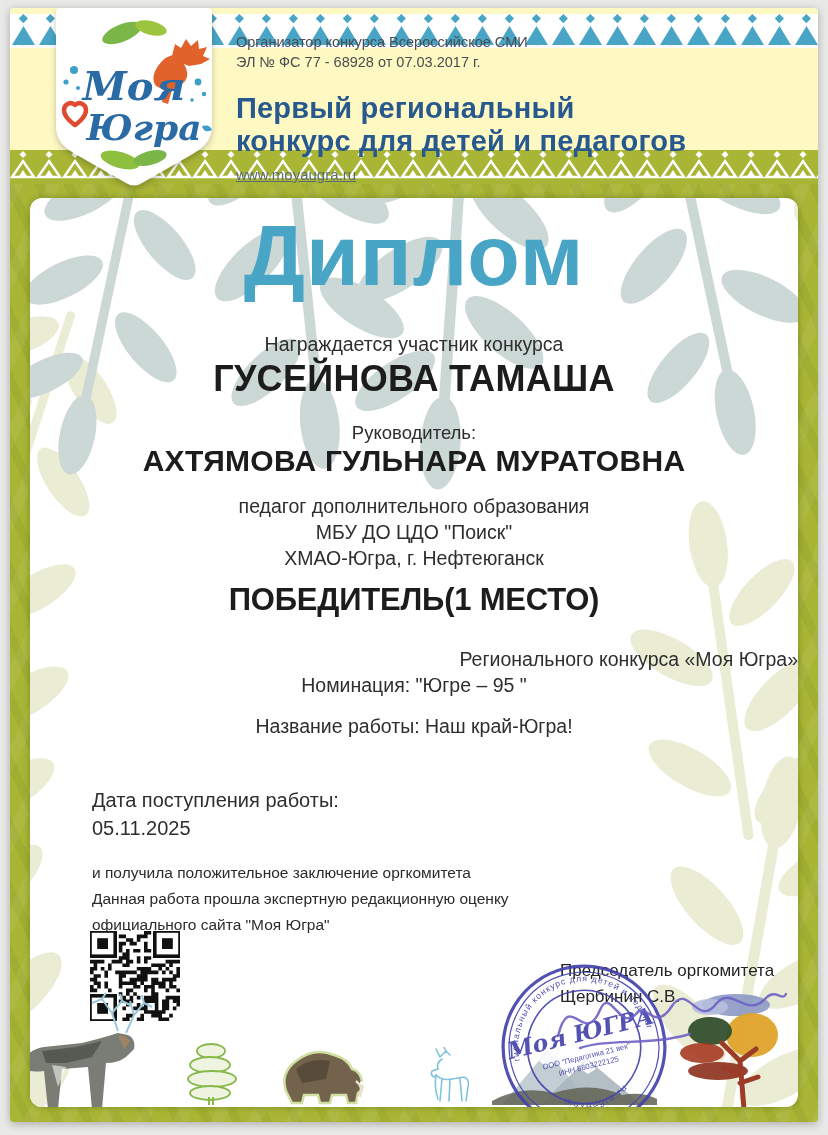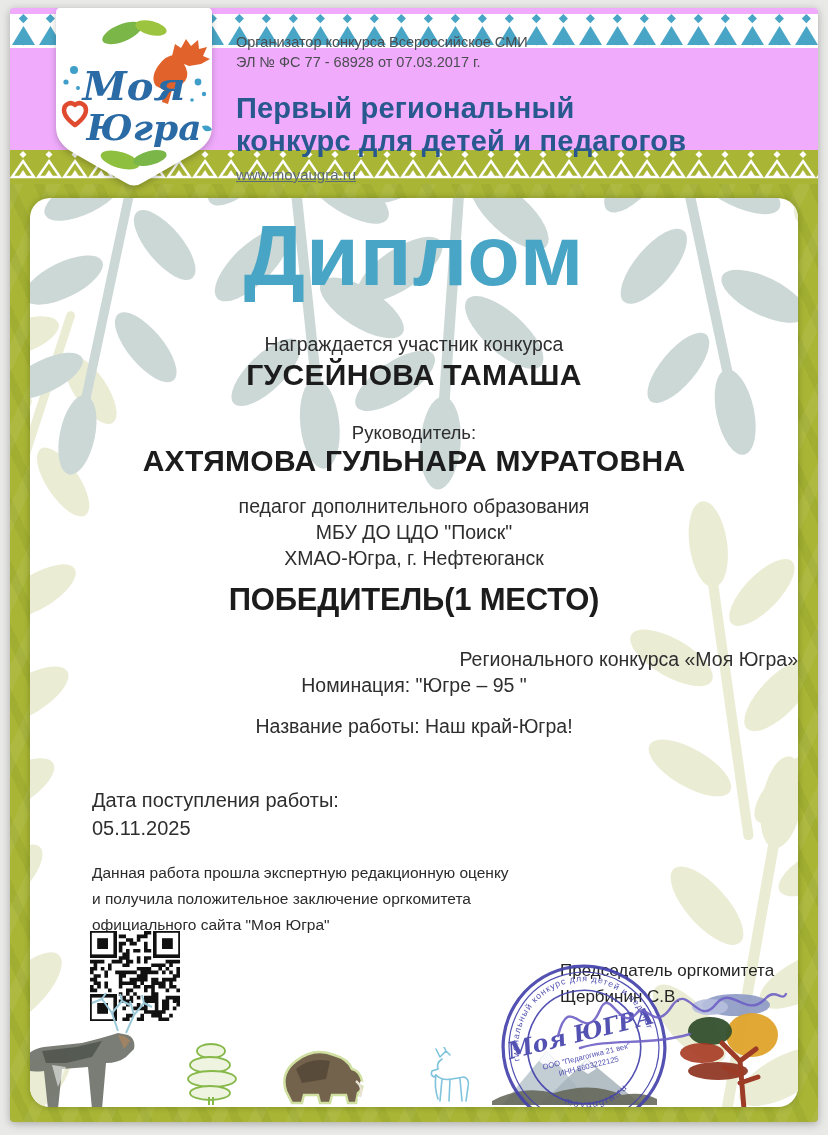"Организатор конкурса Всероссийское СМИ" .page { background: #f0abfc -> #fef9c3 }
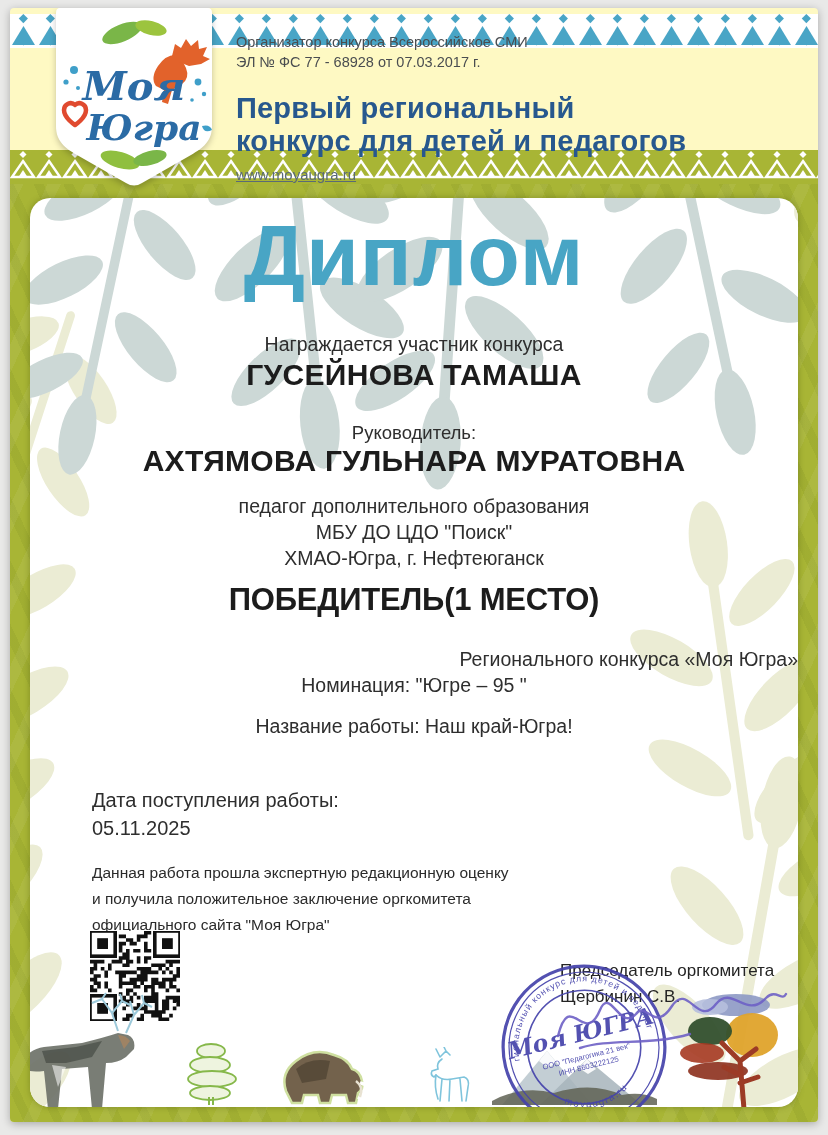"Диплом" .panel { border-radius: 20px -> 12px }
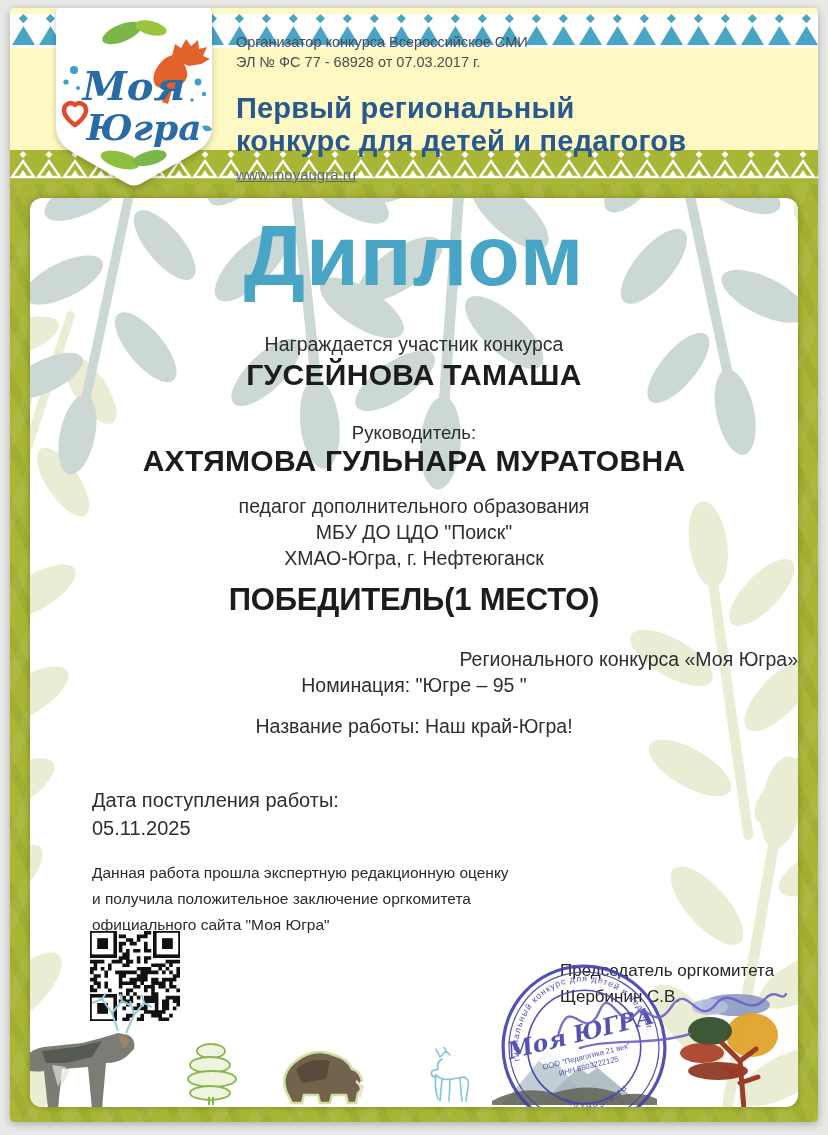"ГУСЕЙНОВА ТАМАША" .participant { font-size: 30px -> 36px }
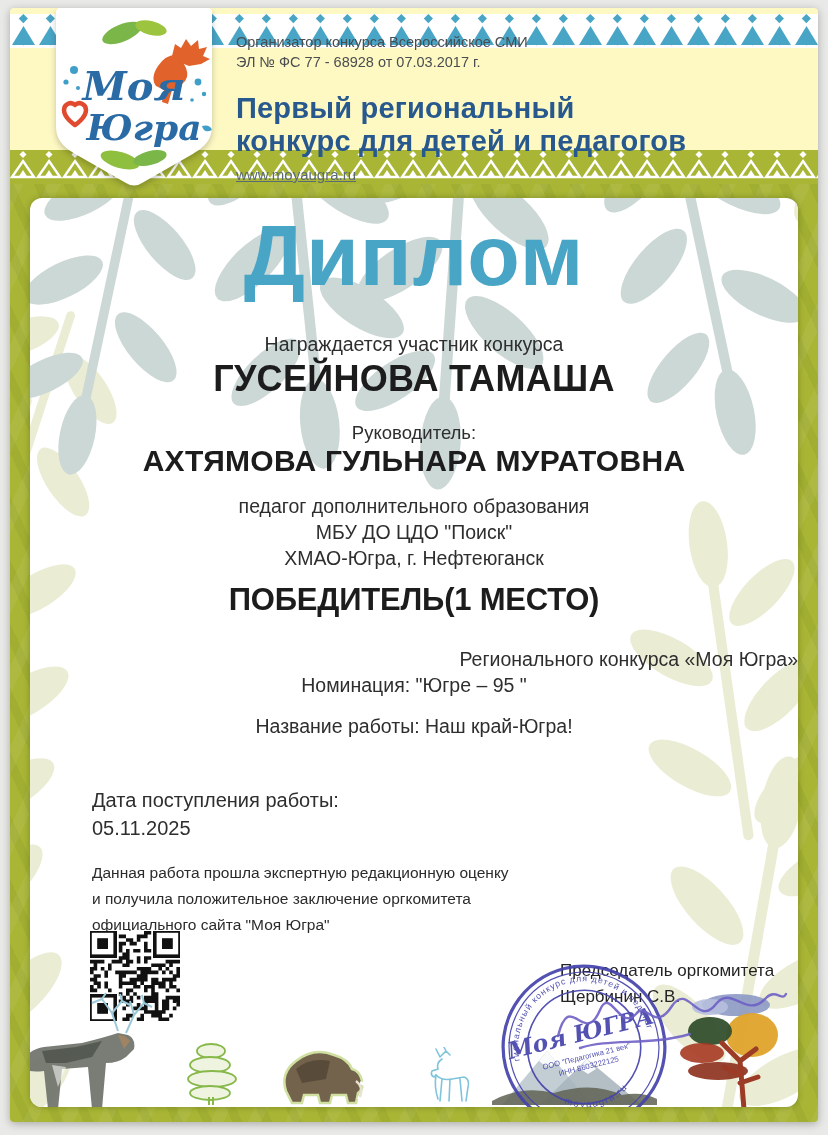"Данная работа прошла экспертную" div { order: before "и получила положительное заключение" -> after "и получила положительное заключение" }
